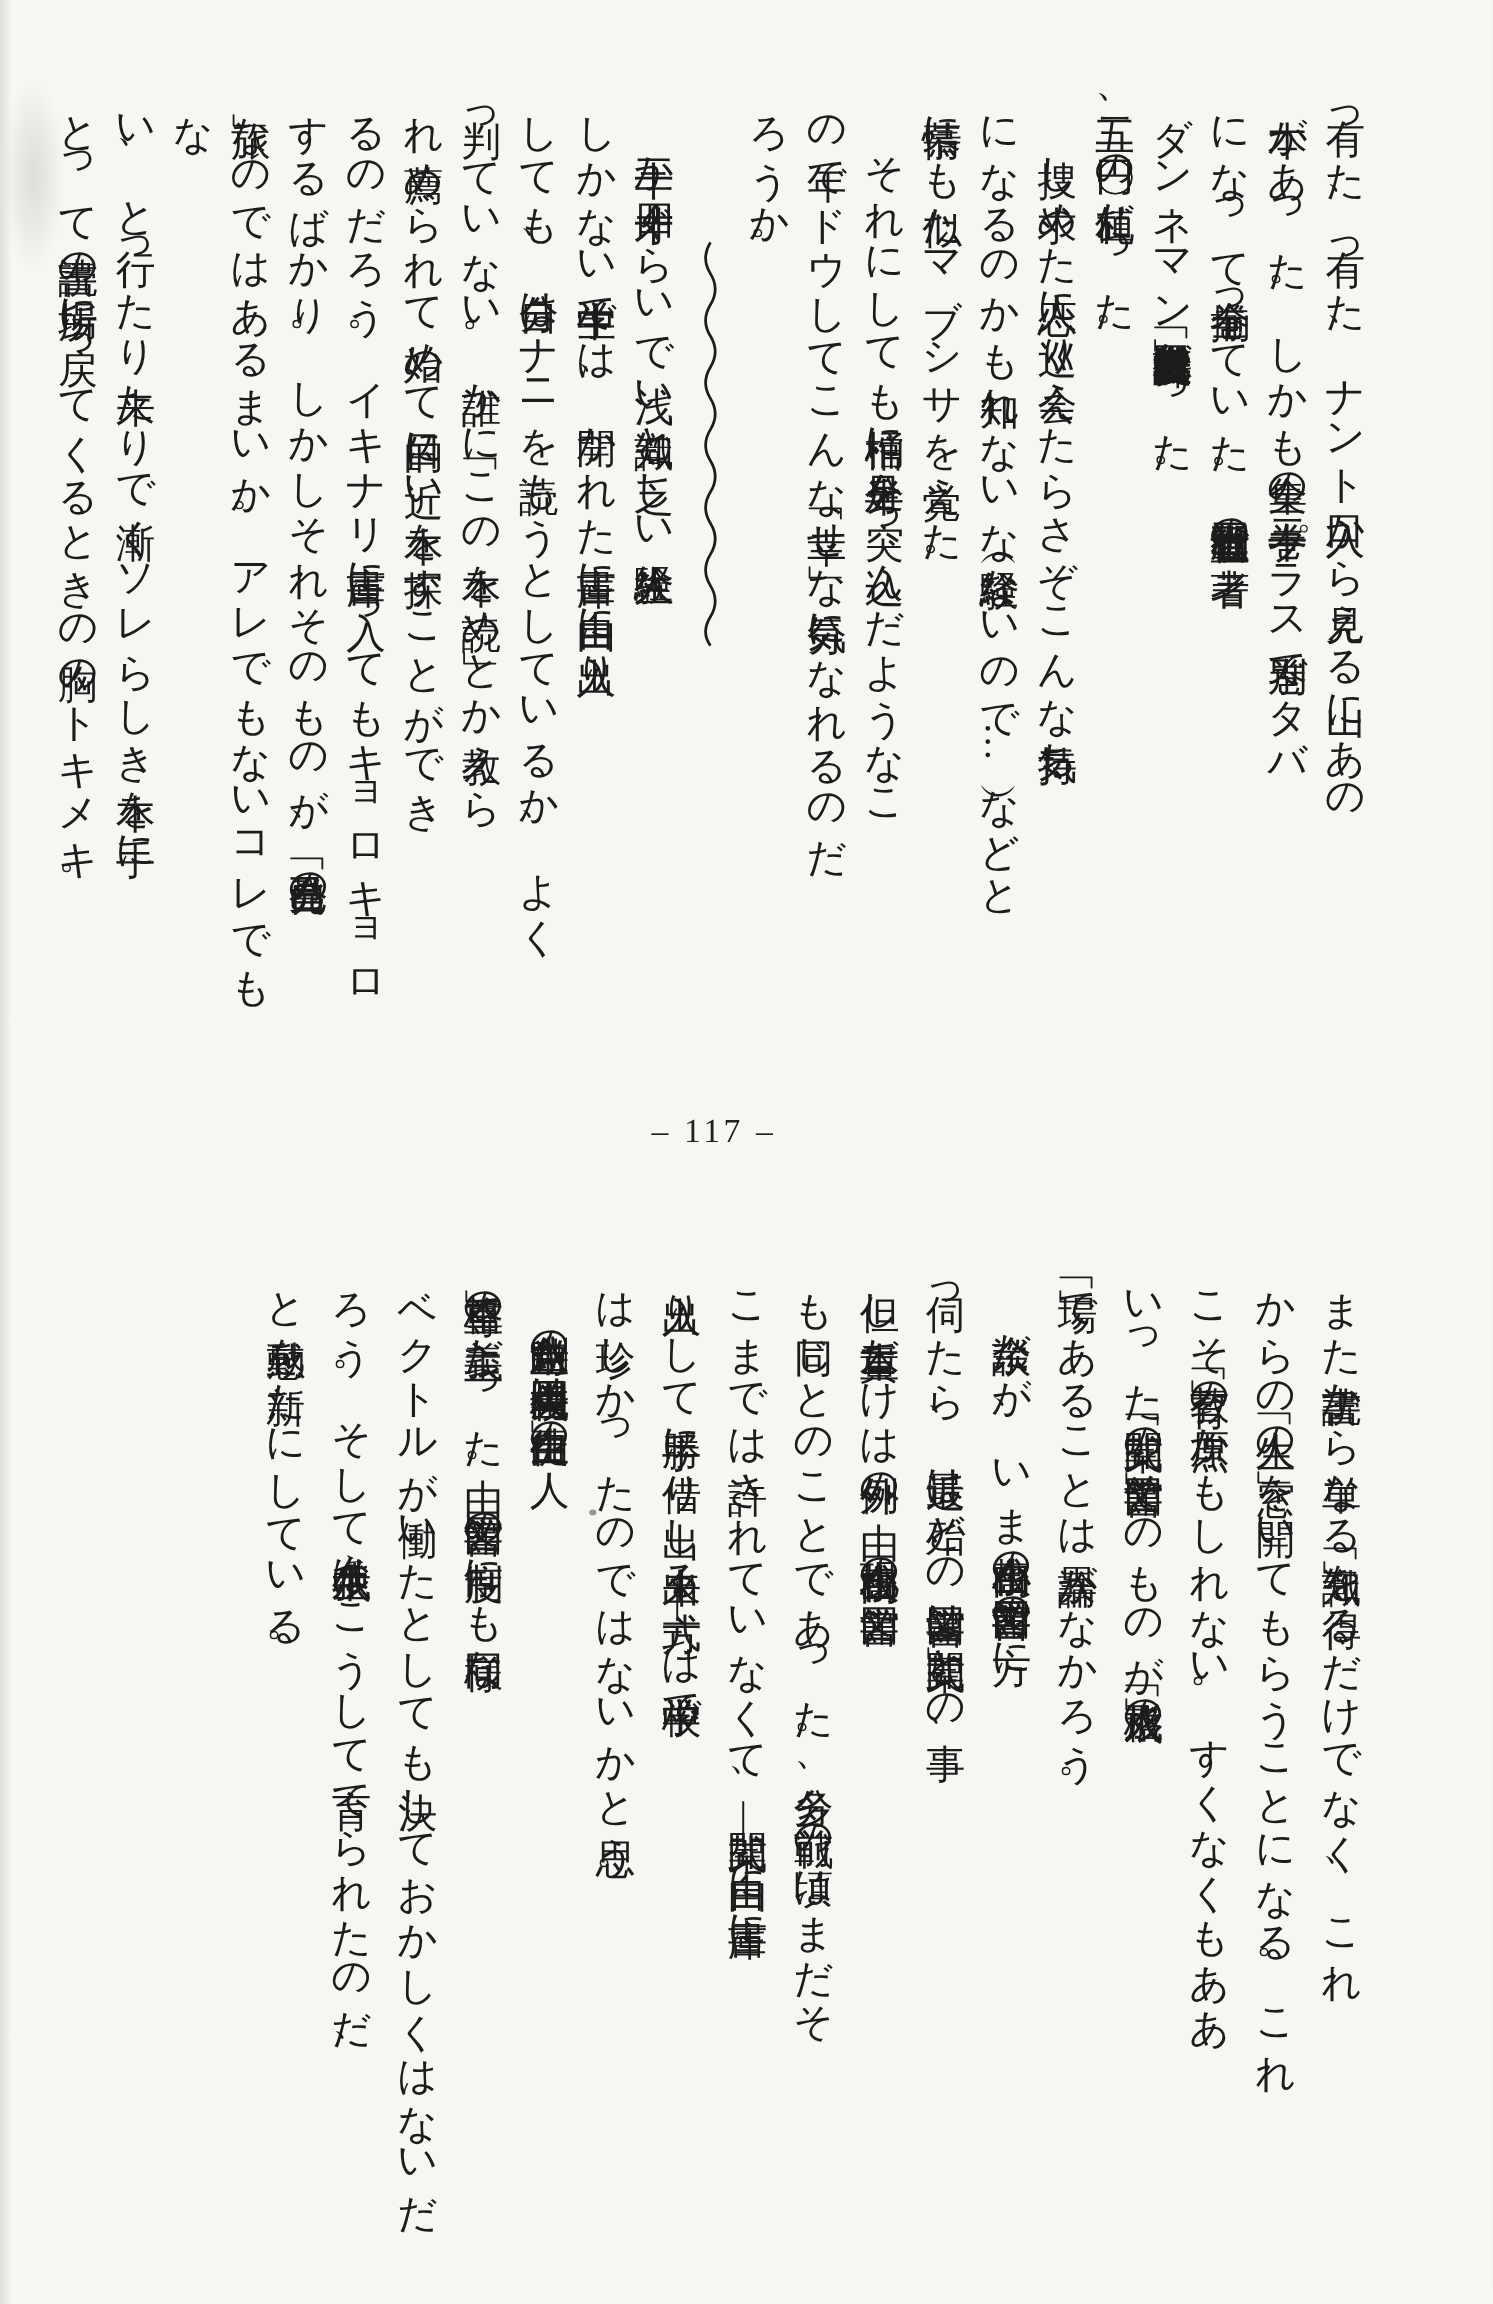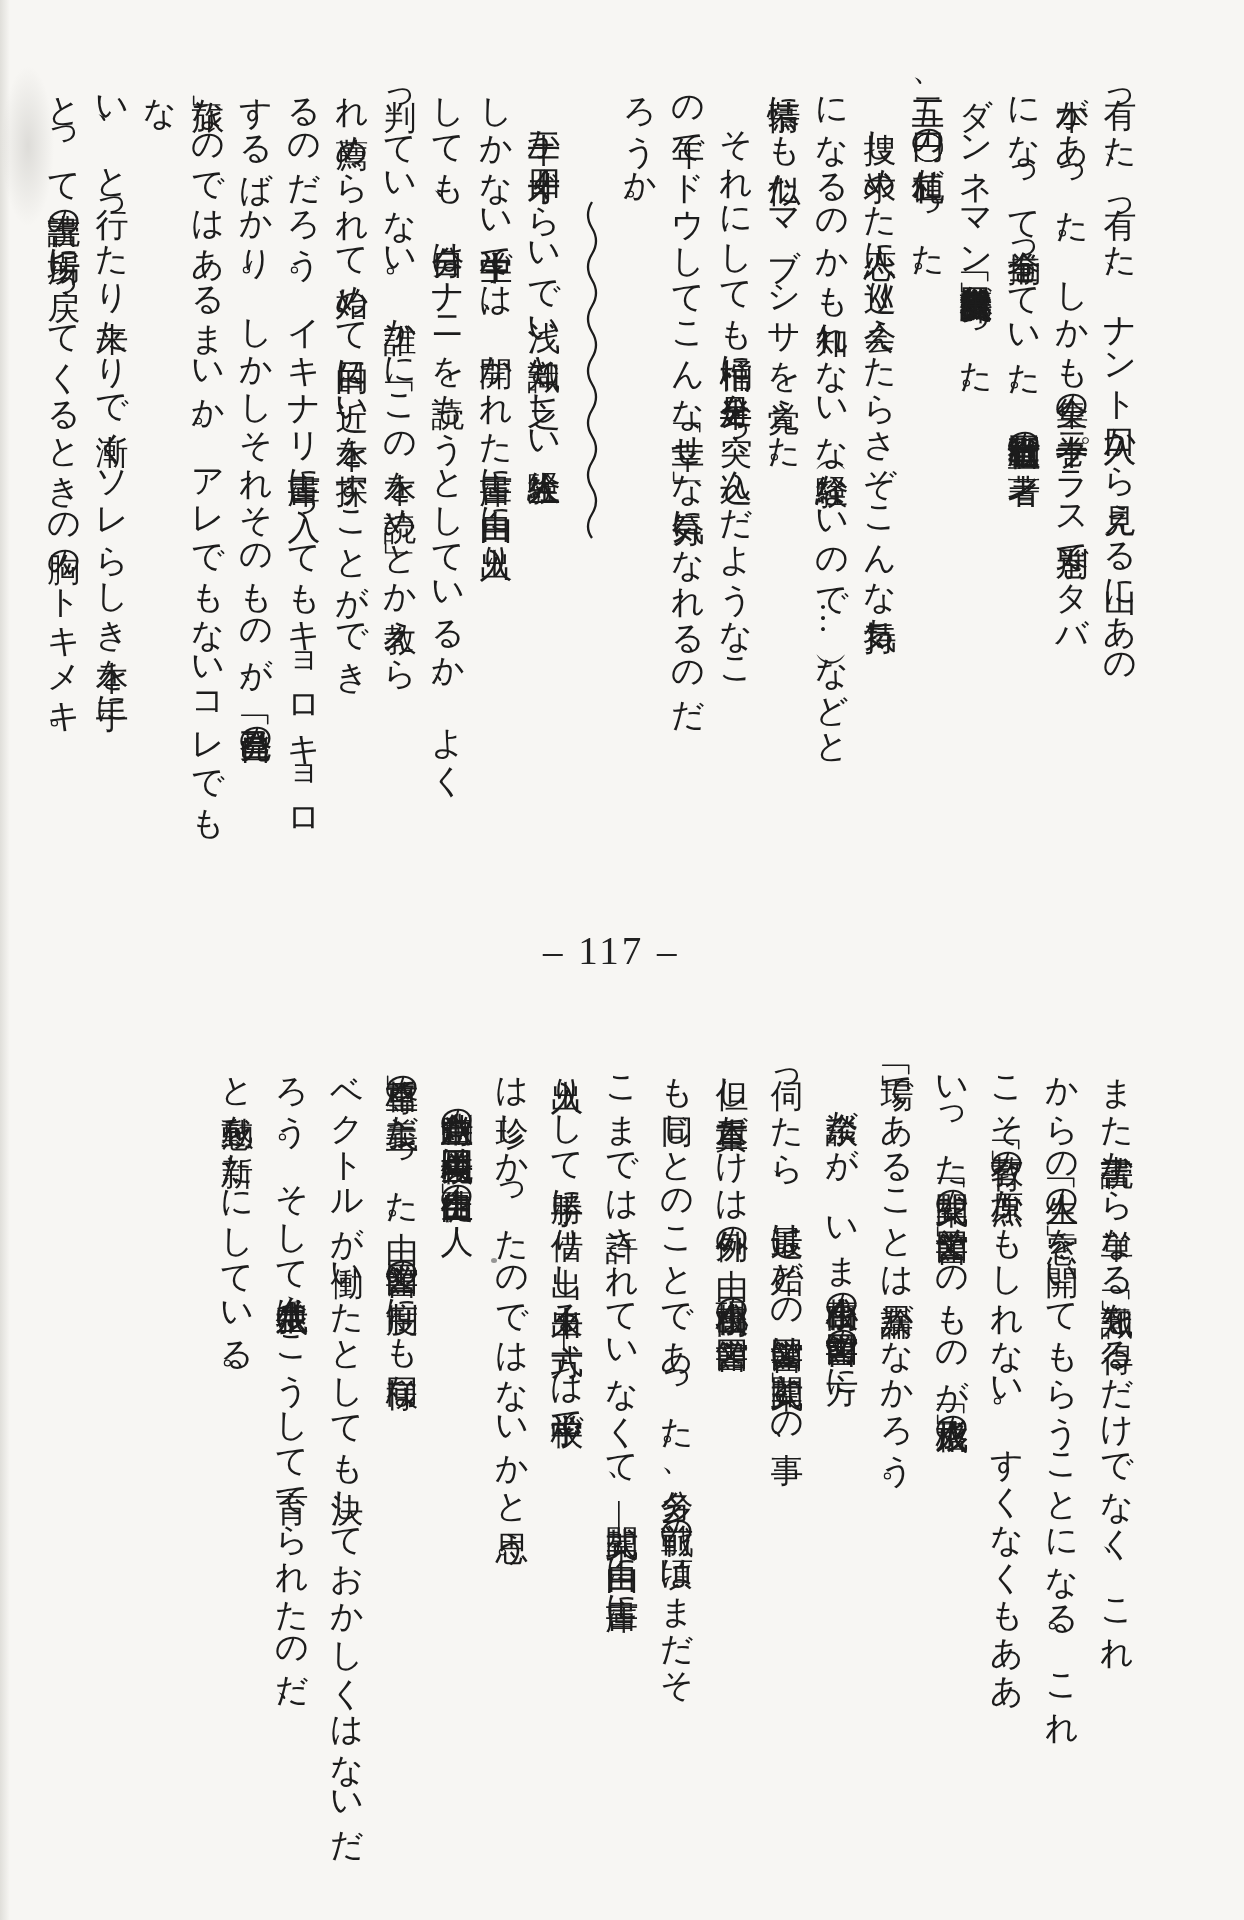"– 117 –" .page-number { font-size: 39px -> 28px }
